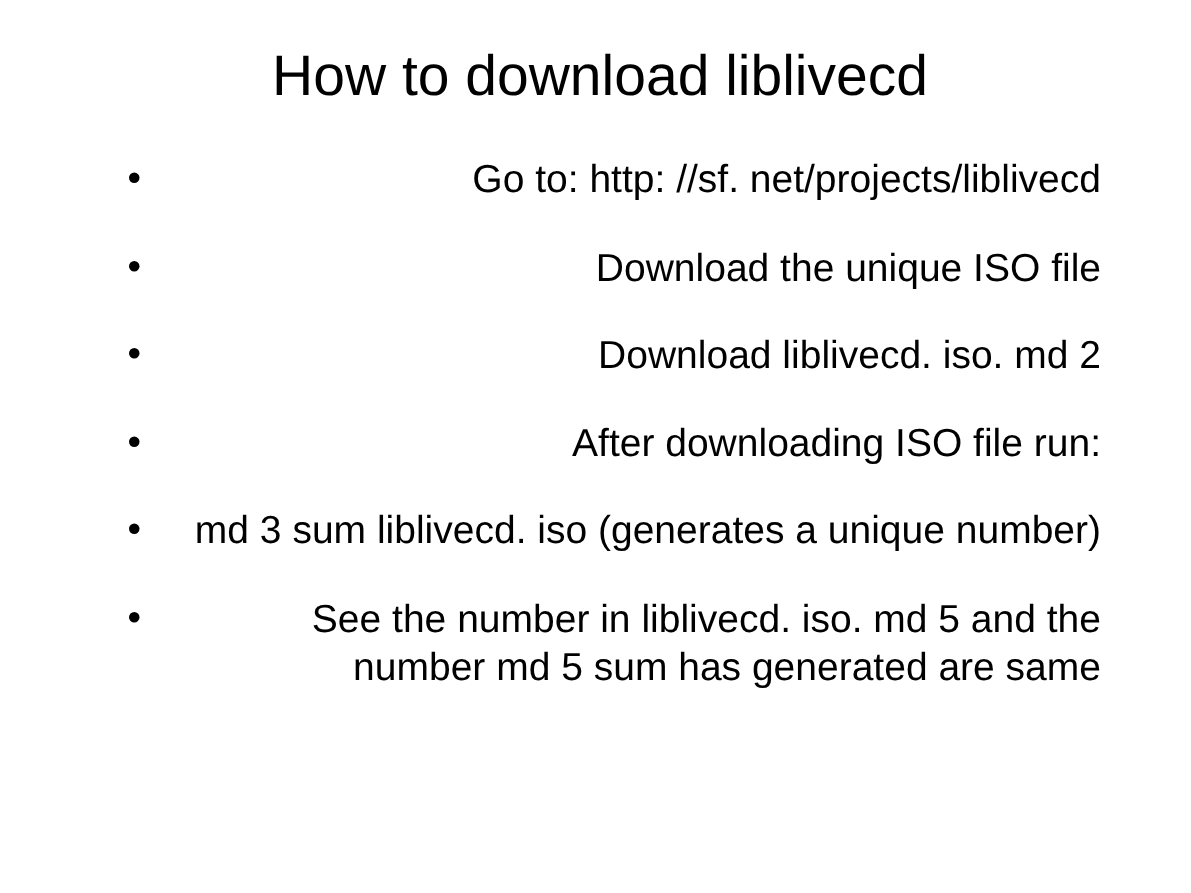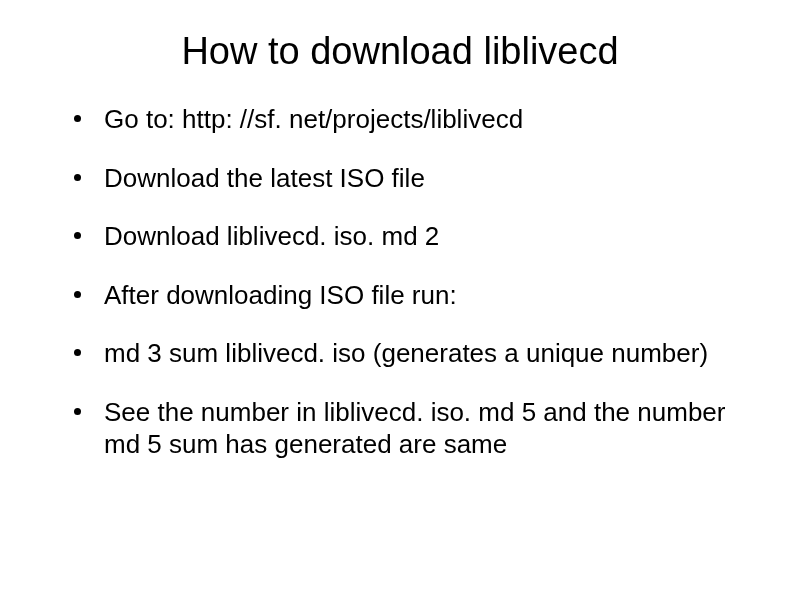"Go to: http: //sf." ul.bullets { margin: 4px -> 16px; text-align: none -> right }
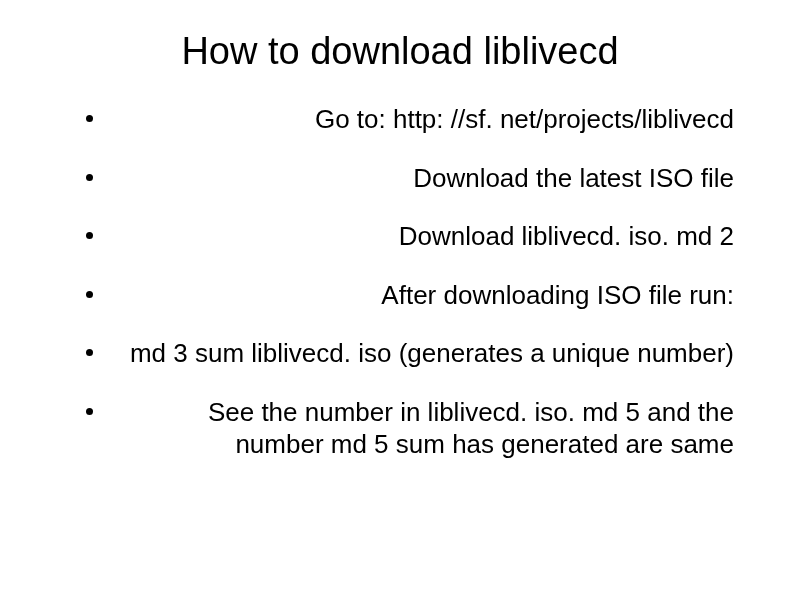"Download the latest ISO file" li { text: latest -> unique }
